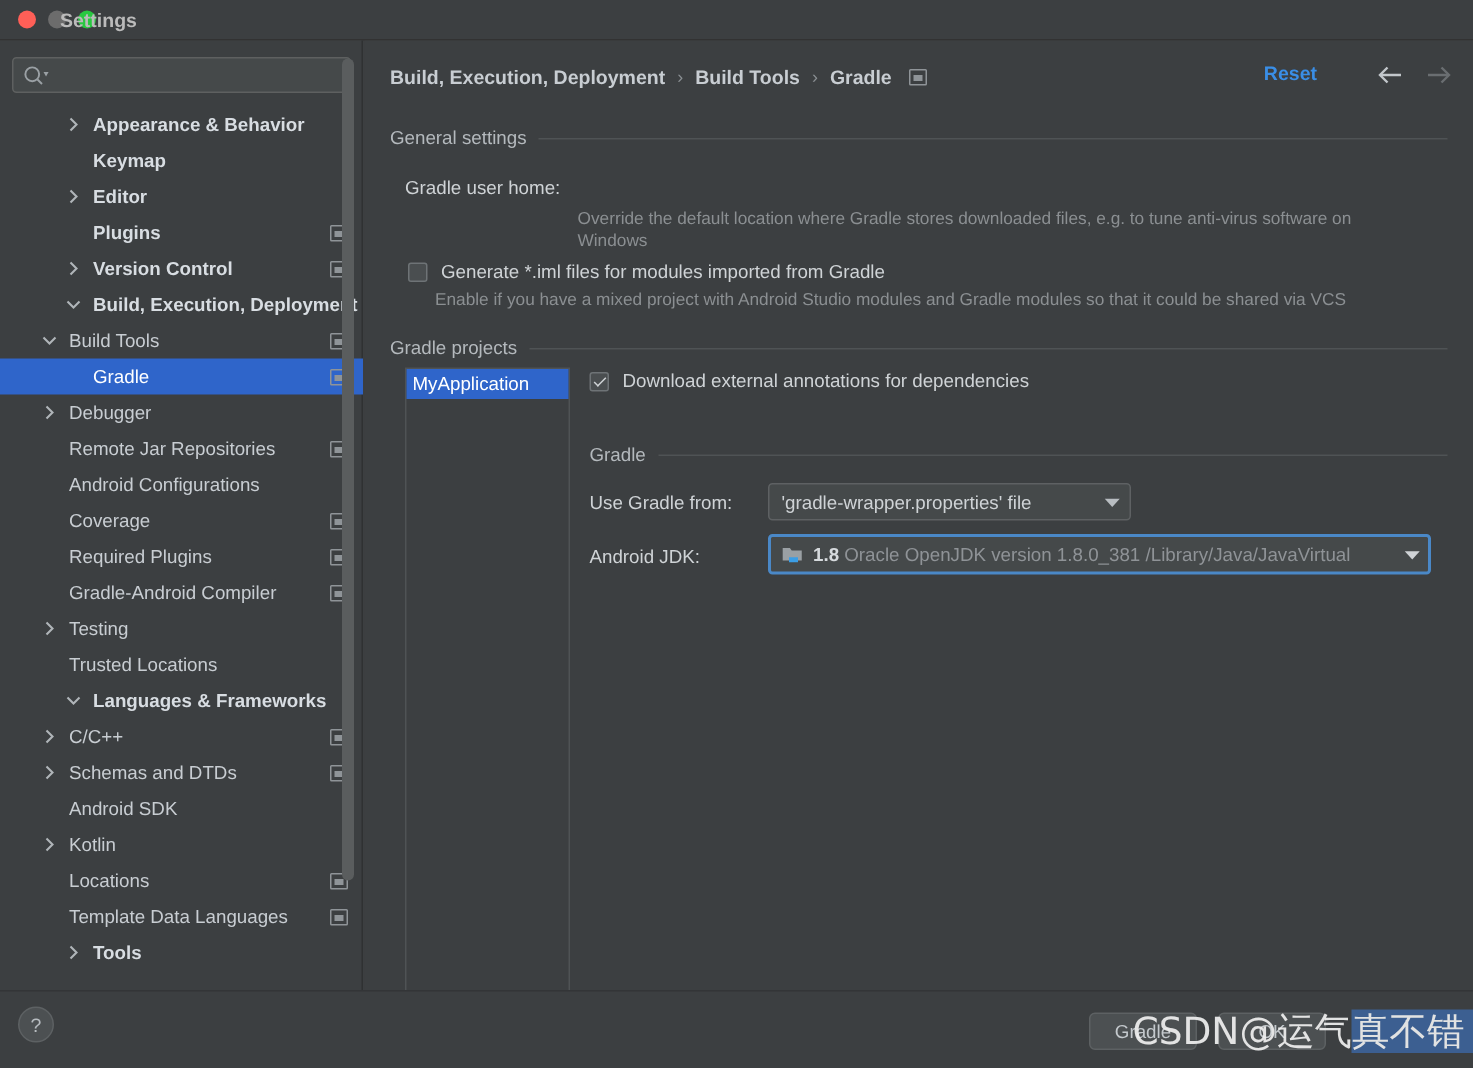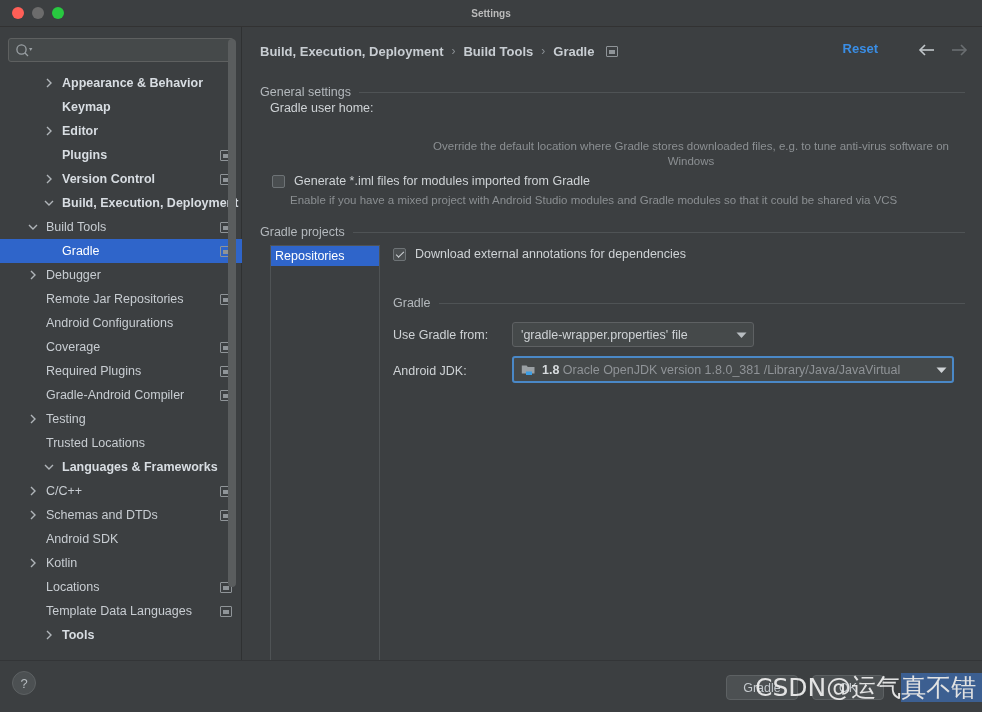"Settings" .window-title { font-size: 10px -> 13px; padding-left: none -> 40px; text-align: center -> none }
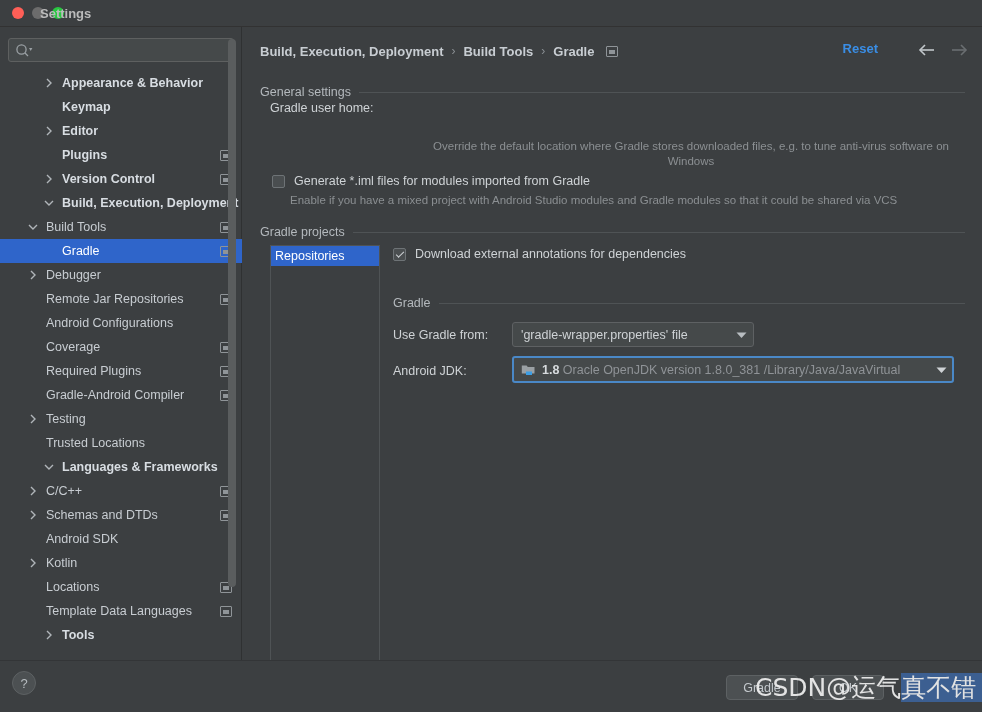"Gradle user home:" div.field-label { top: 74px -> 91px }
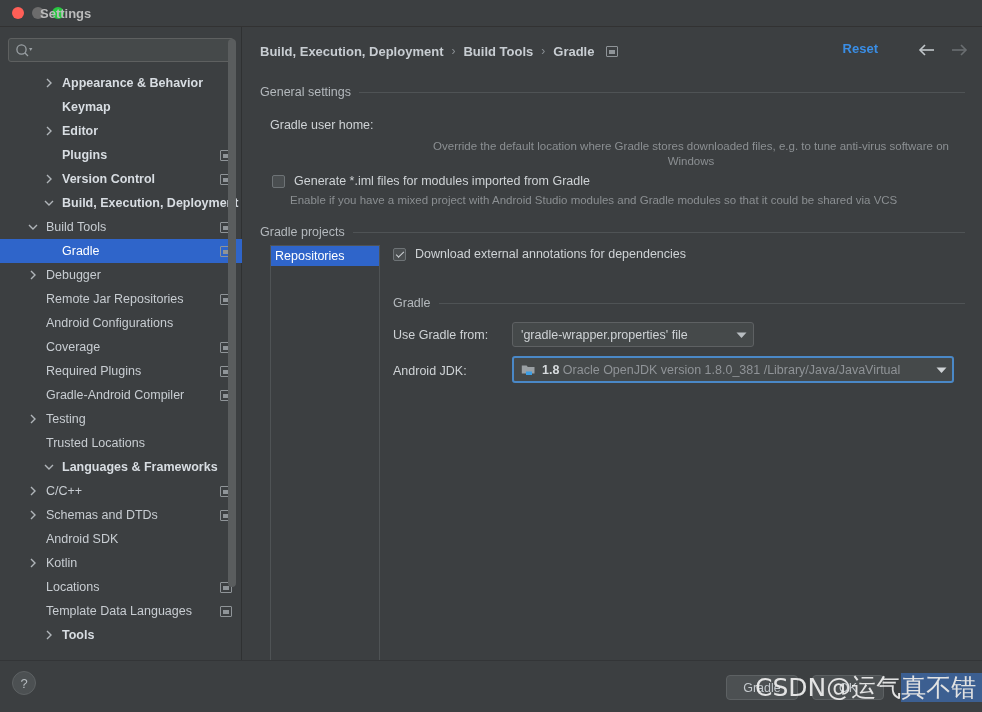"Override the default location where" div.hint { left: 168px -> 142px; text-align: center -> none }
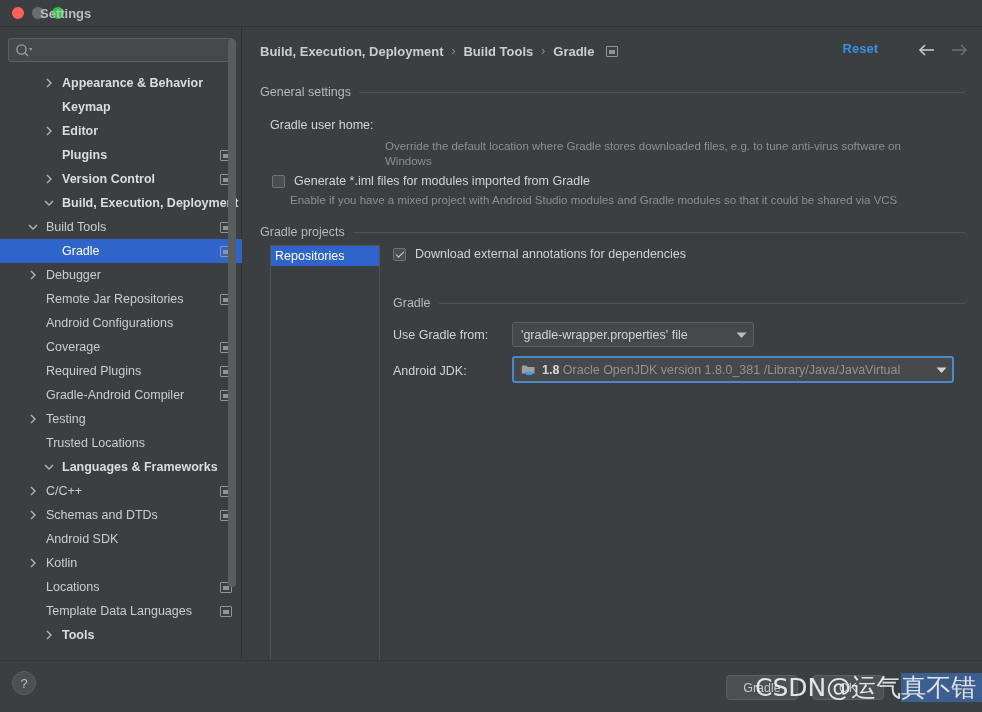"Repositories" div.project-item { text: Repositories -> MyApplication }
